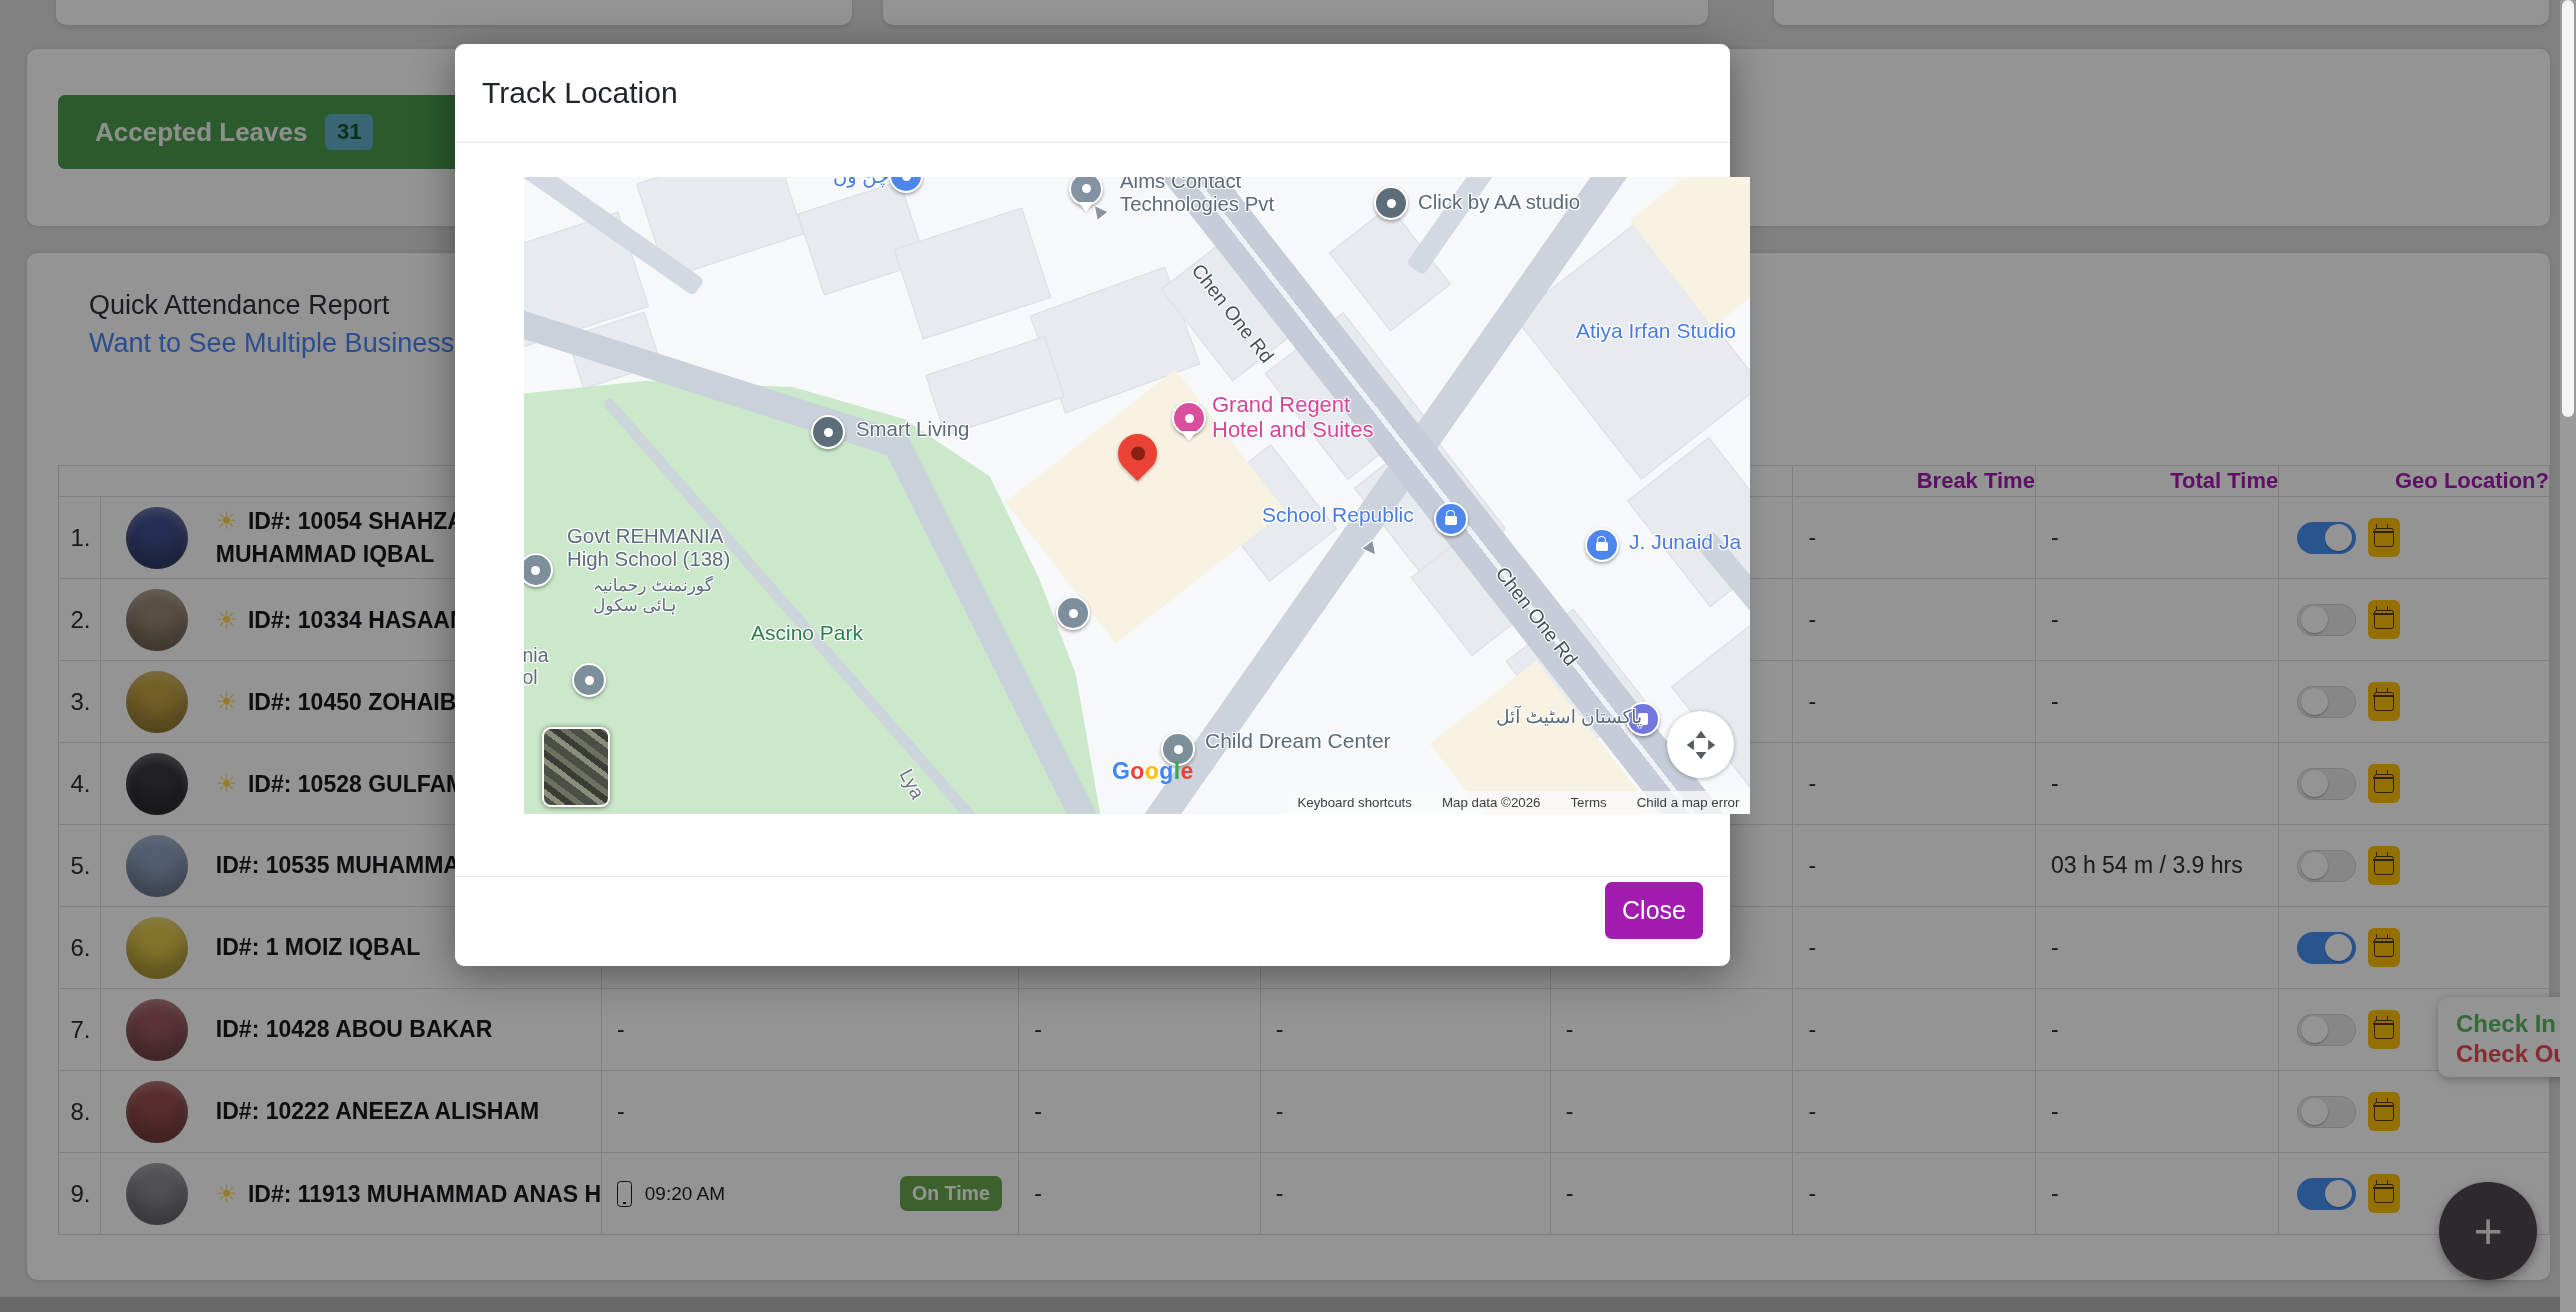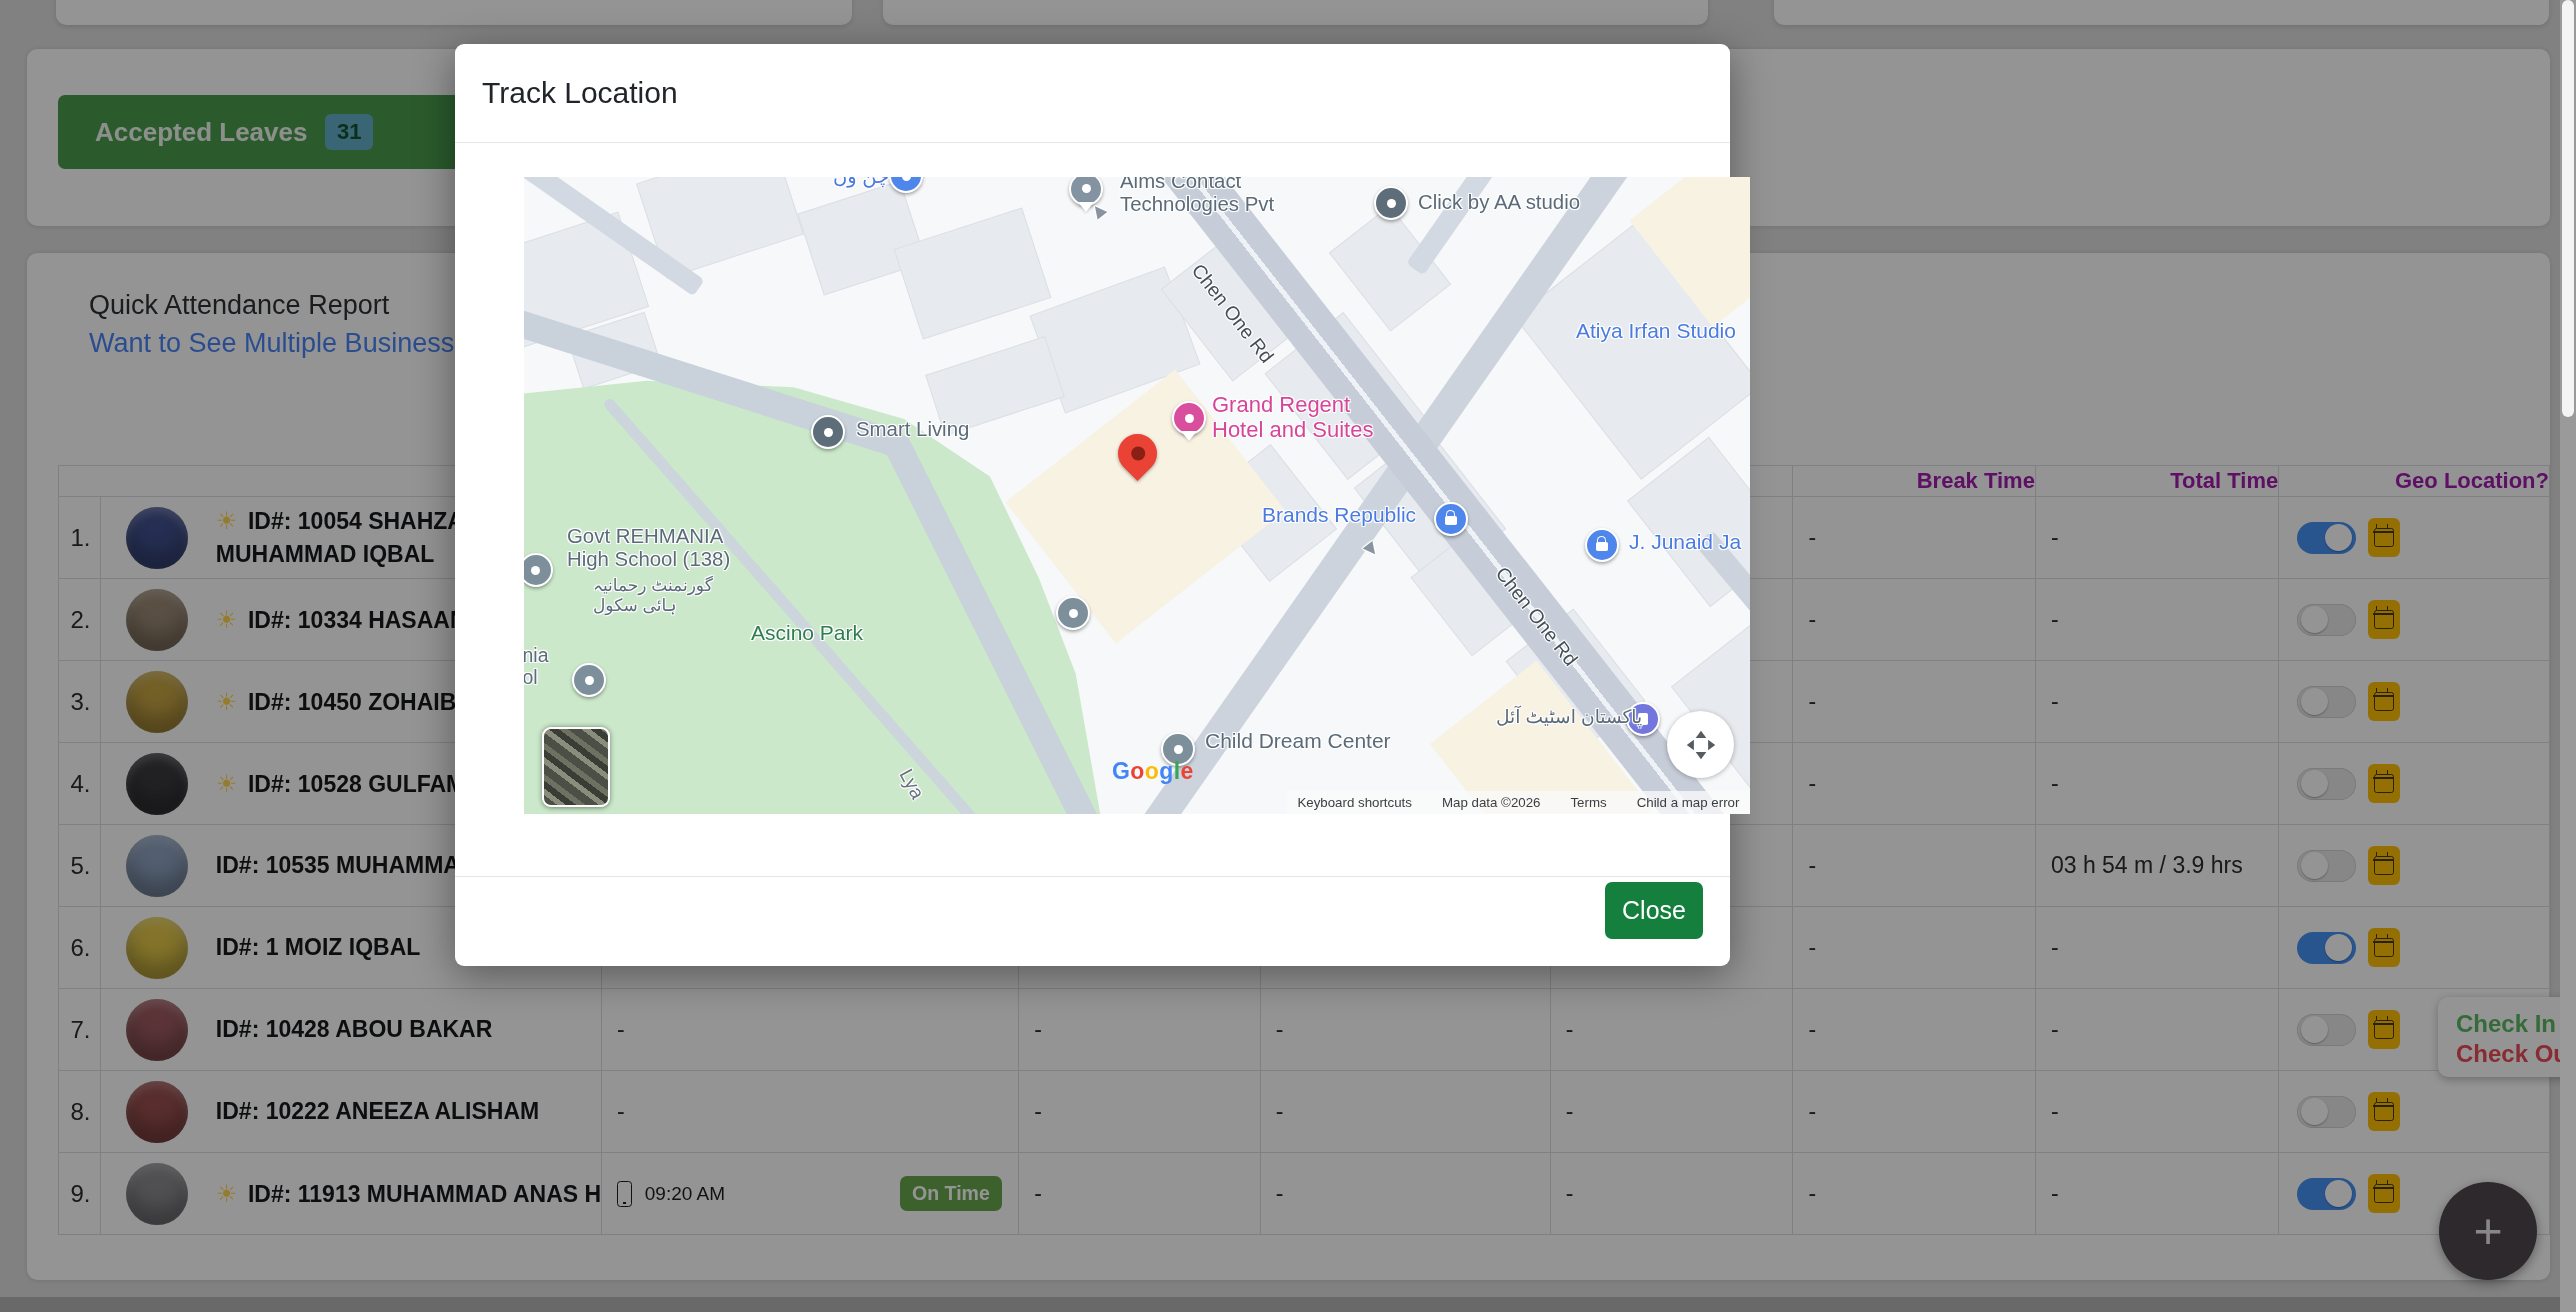"Brands Republic" div.maplabel { text: Brands -> School }
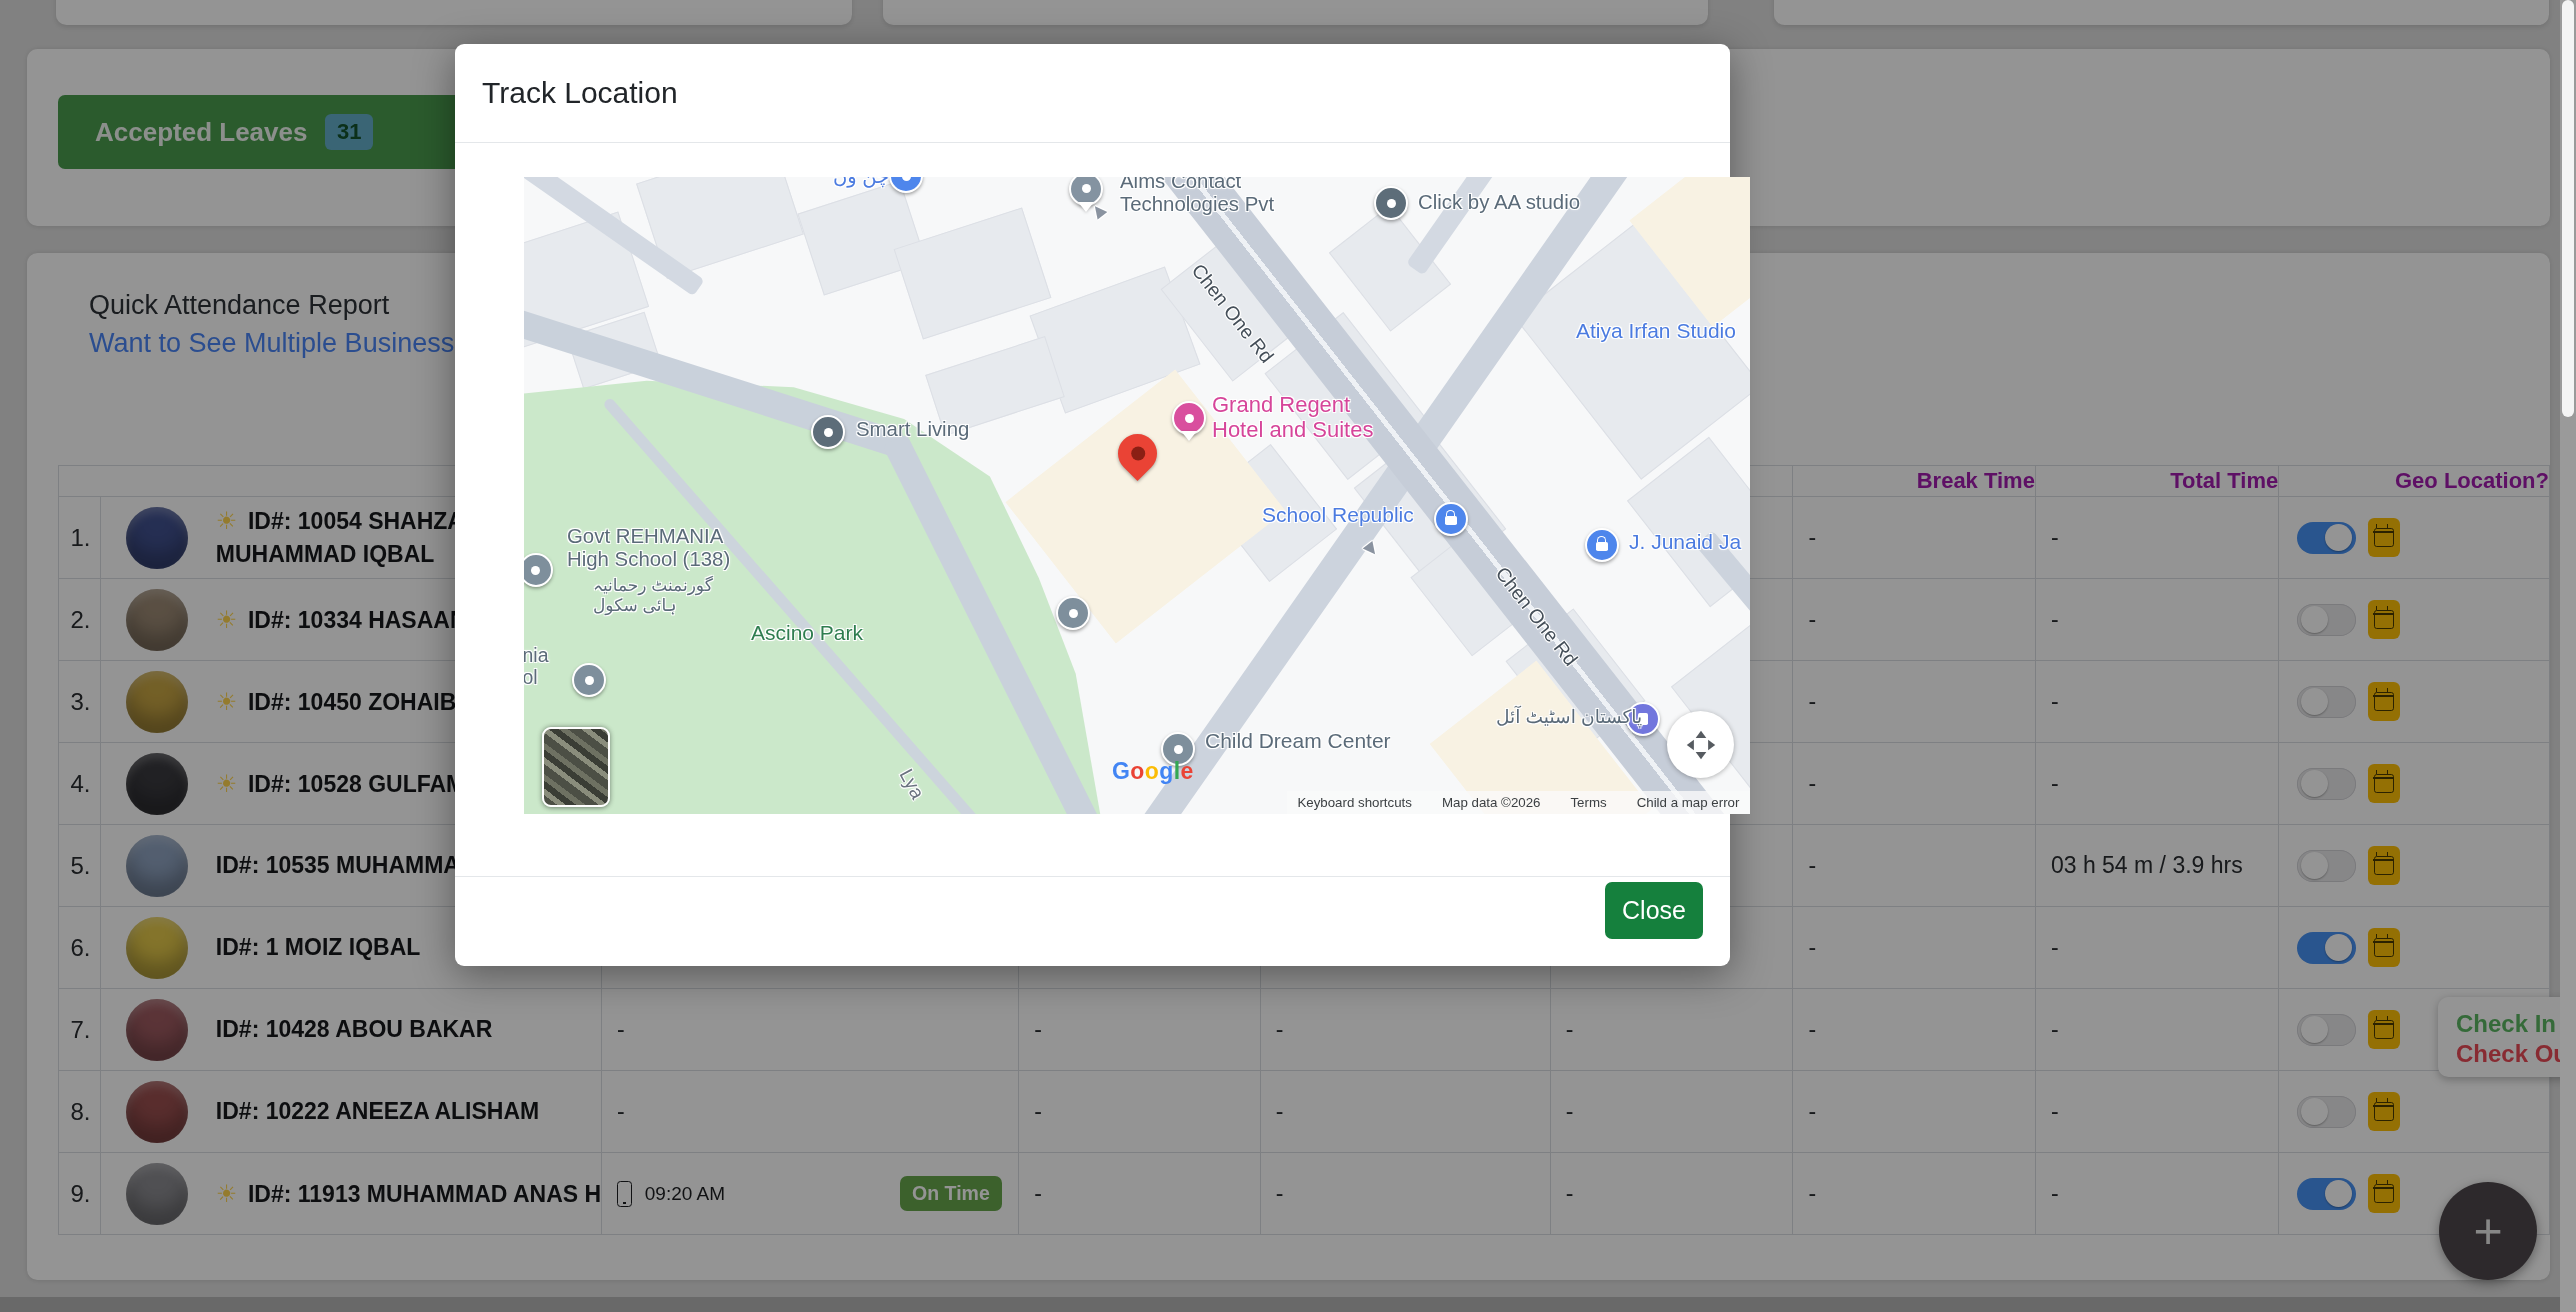"Close" .btn-close { background: #15803d -> #a21caf }
